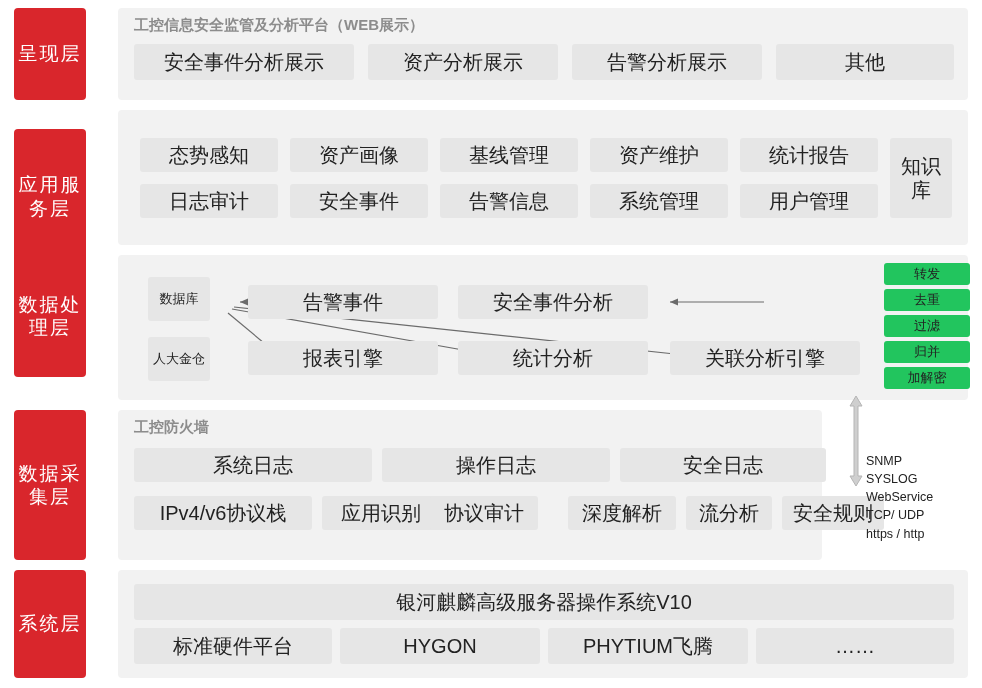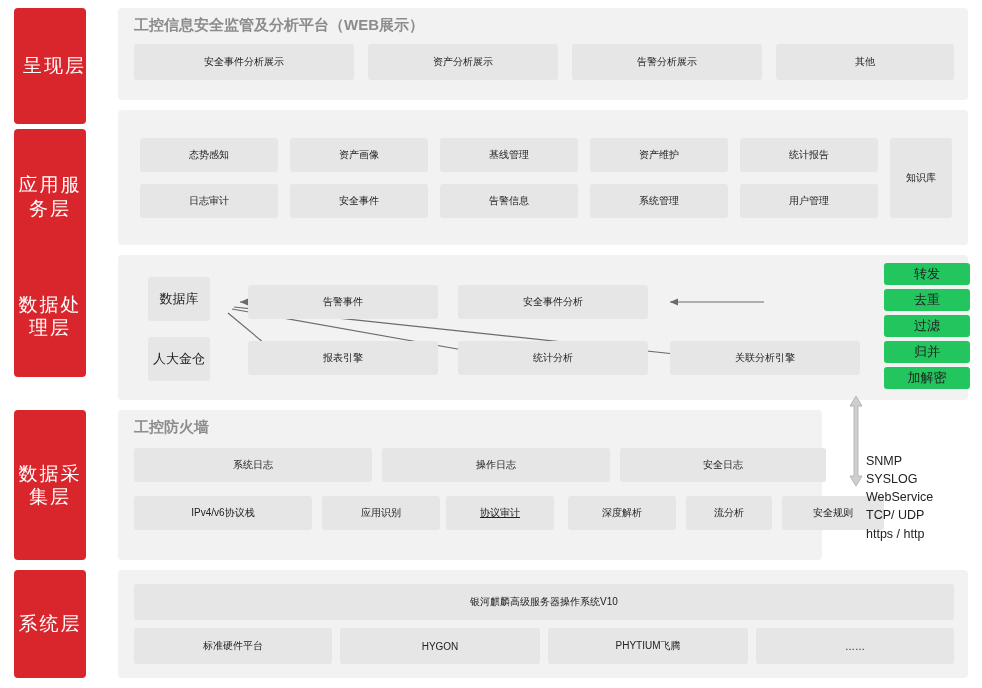"呈现层" #layer1-label { height: 116px -> 92px; justify-content: flex-end -> none }
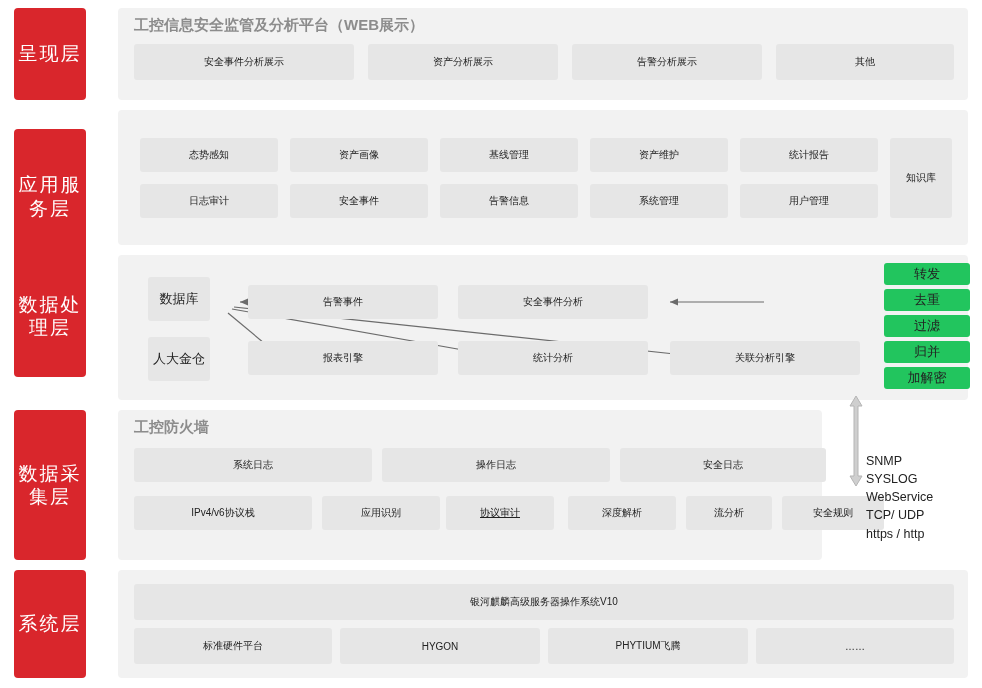"安全事件分析展示" .box { font-size: 10px -> 20px }
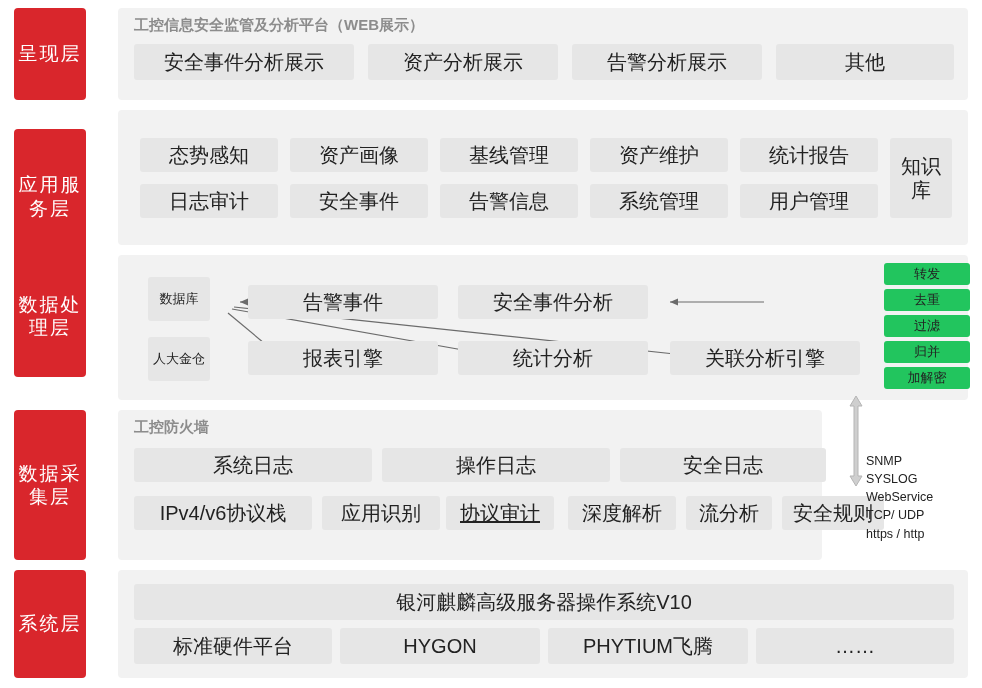"协议审计" div.box { left: 328px -> 312px; text-decoration: underline -> none }
